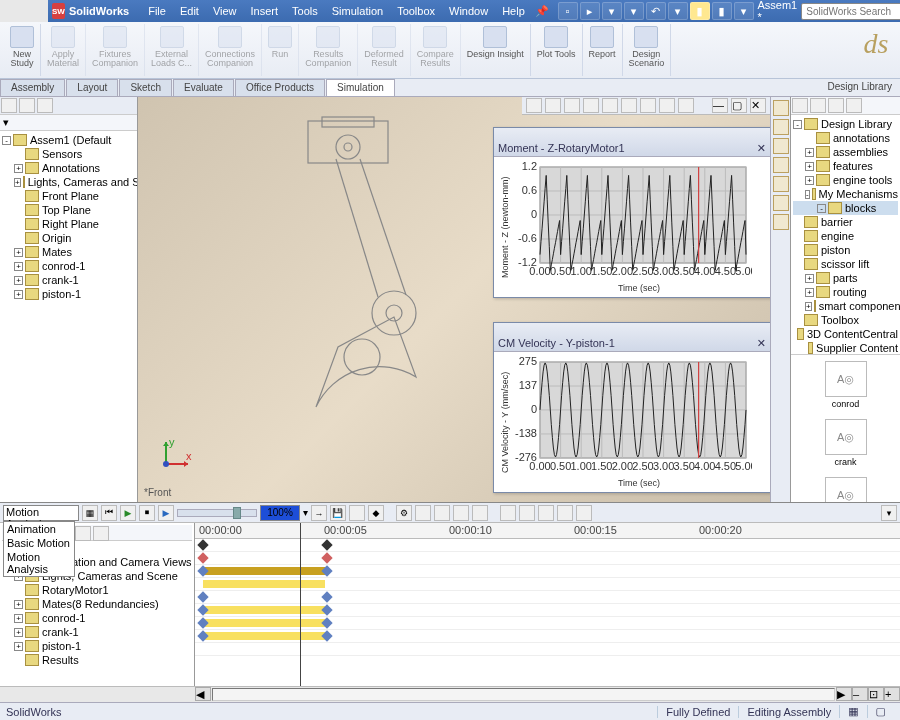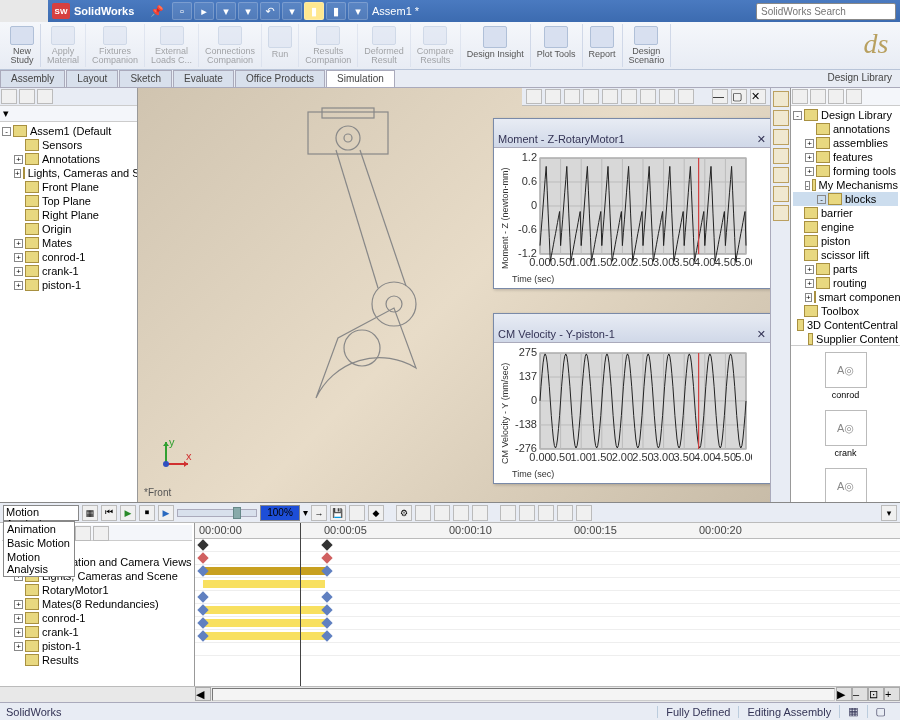"File Edit View Insert Tools" div { html: none -> <div><span>File</span><span>Edit</span><span>View</span><span>Insert</span><span>Tools</span><span>Simulation</span><span>Toolbox</span><span>Window</span><span>Help</span></div> }
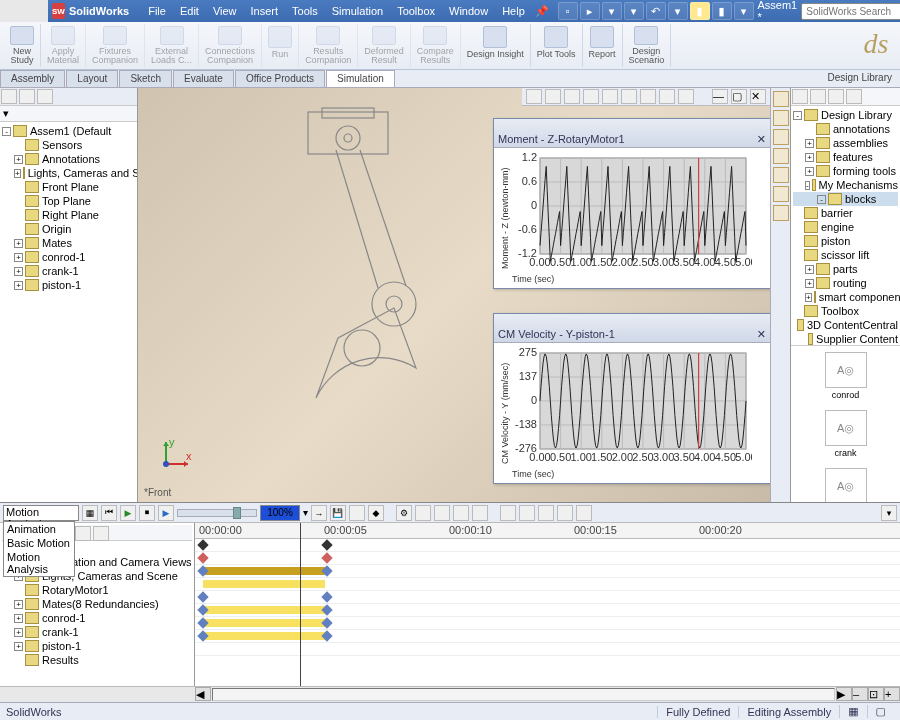"New" .ribbon { height: 48px -> 57px }
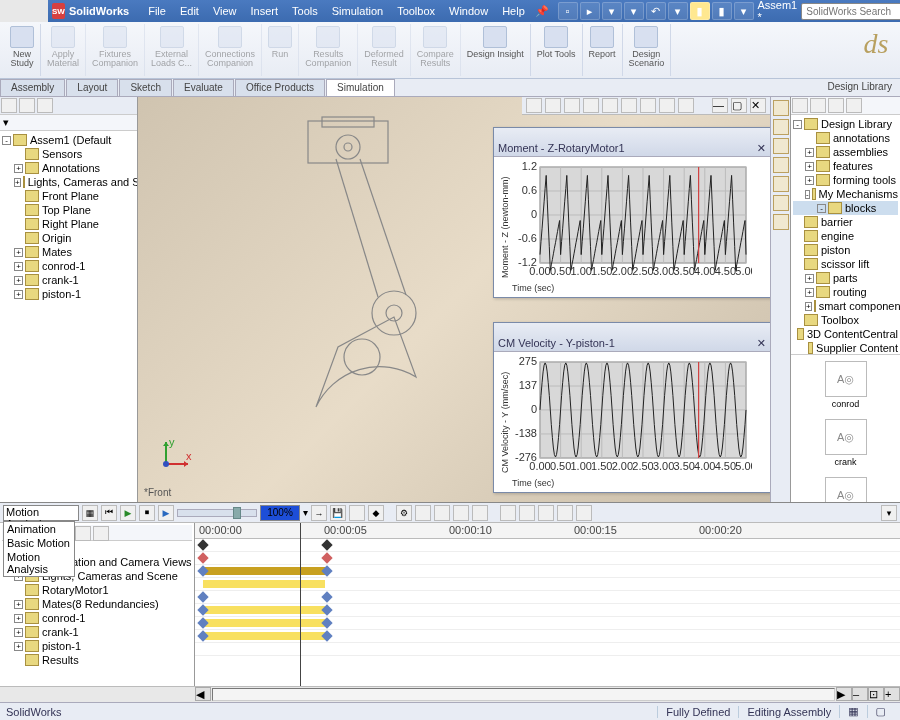"forming tools" span { text: forming -> engine }
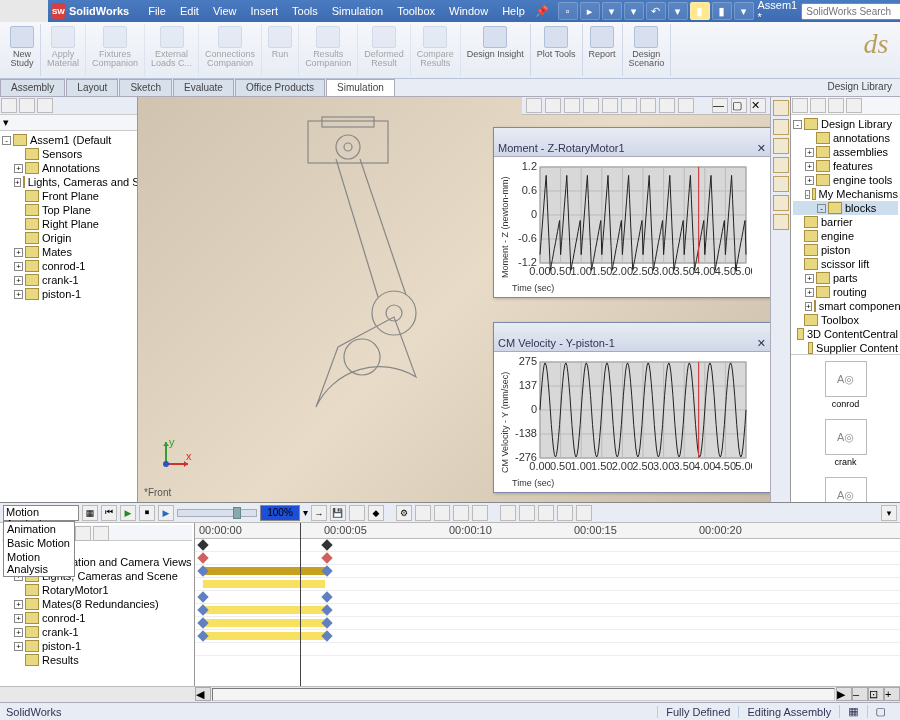"Time (sec)" .plot-xlabel { text-align: none -> center }
